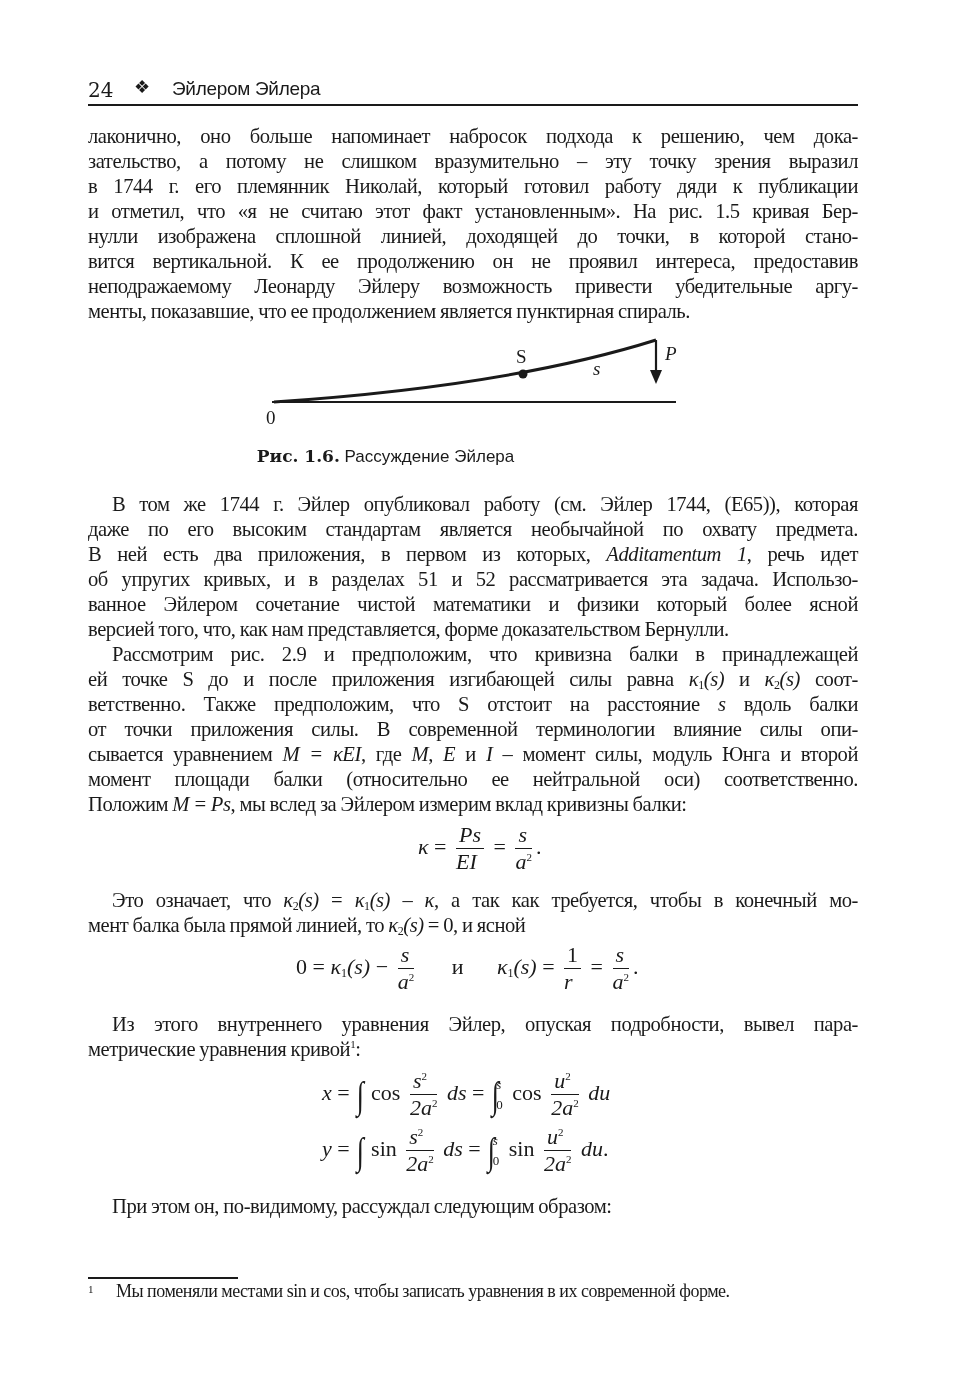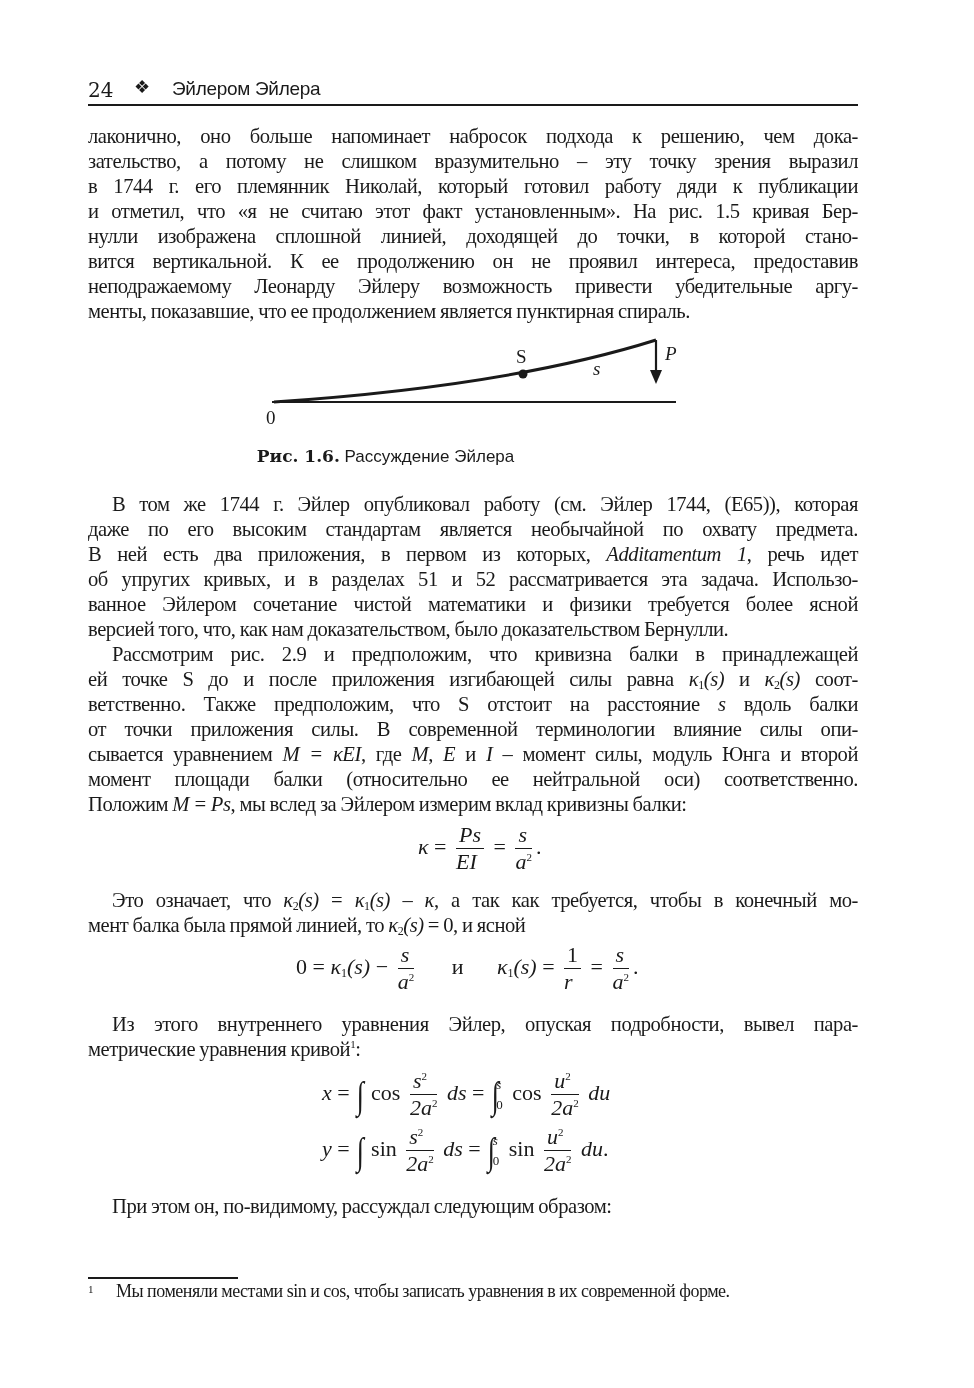"ванное Эйлером сочетание чистой" div.line { text: требуется -> который }
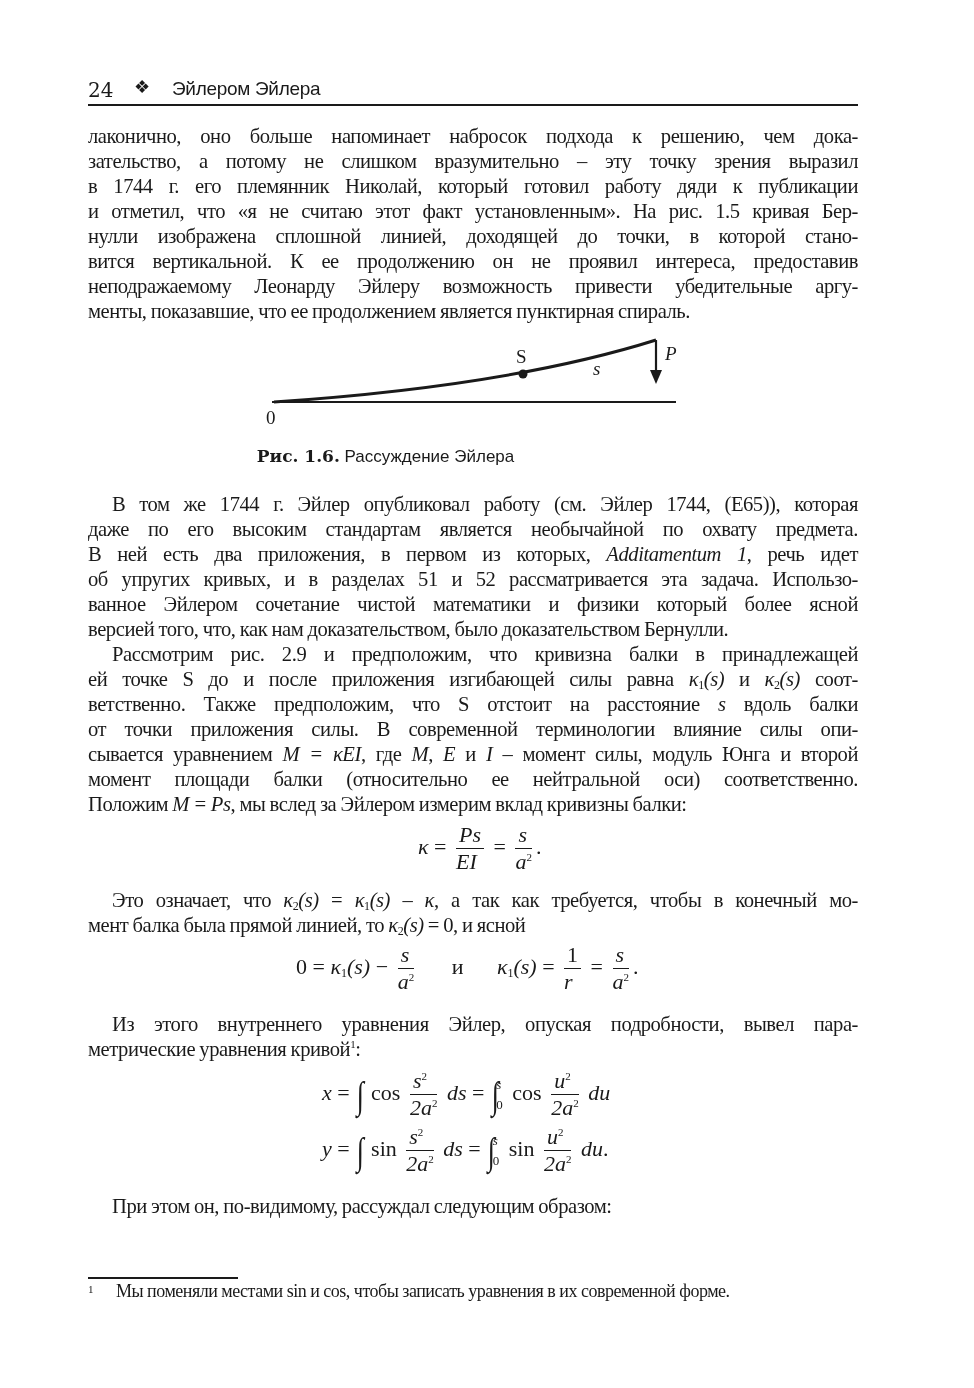"версией того, что, как нам" div.line { text: доказательством, было -> представляется, форме }
